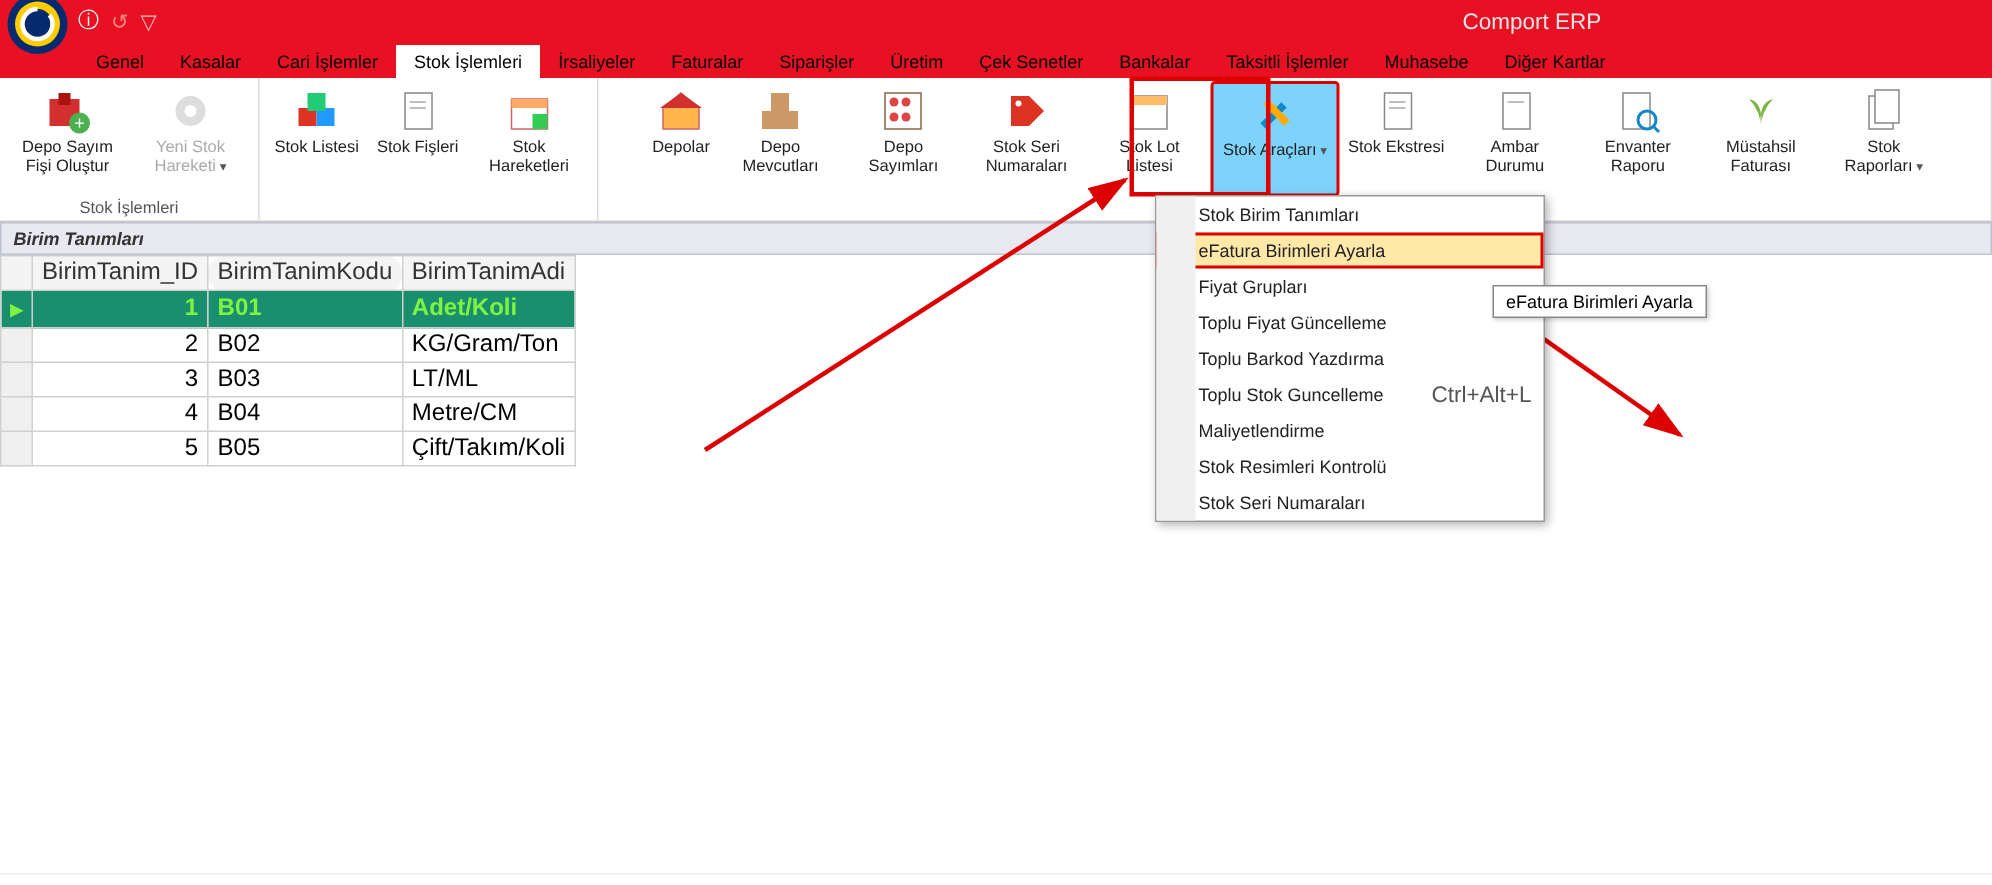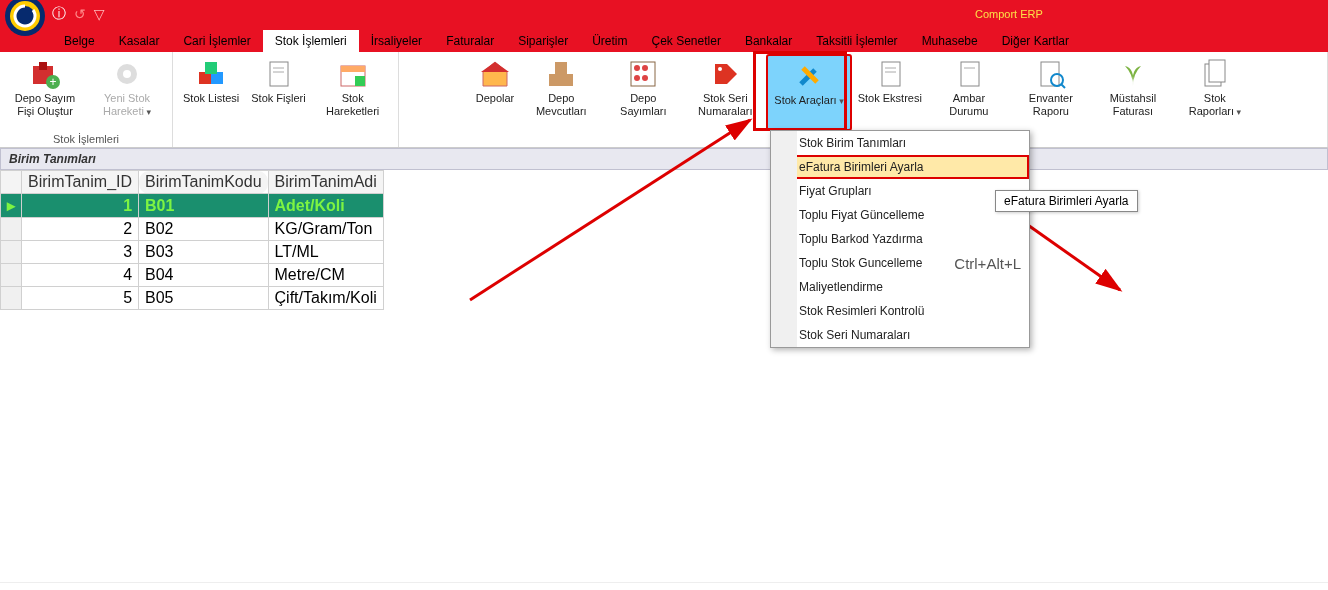"Comport ERP" .titlebar .title { color: #fde047 -> #e5e5e5; font-size: 11px -> 15px }
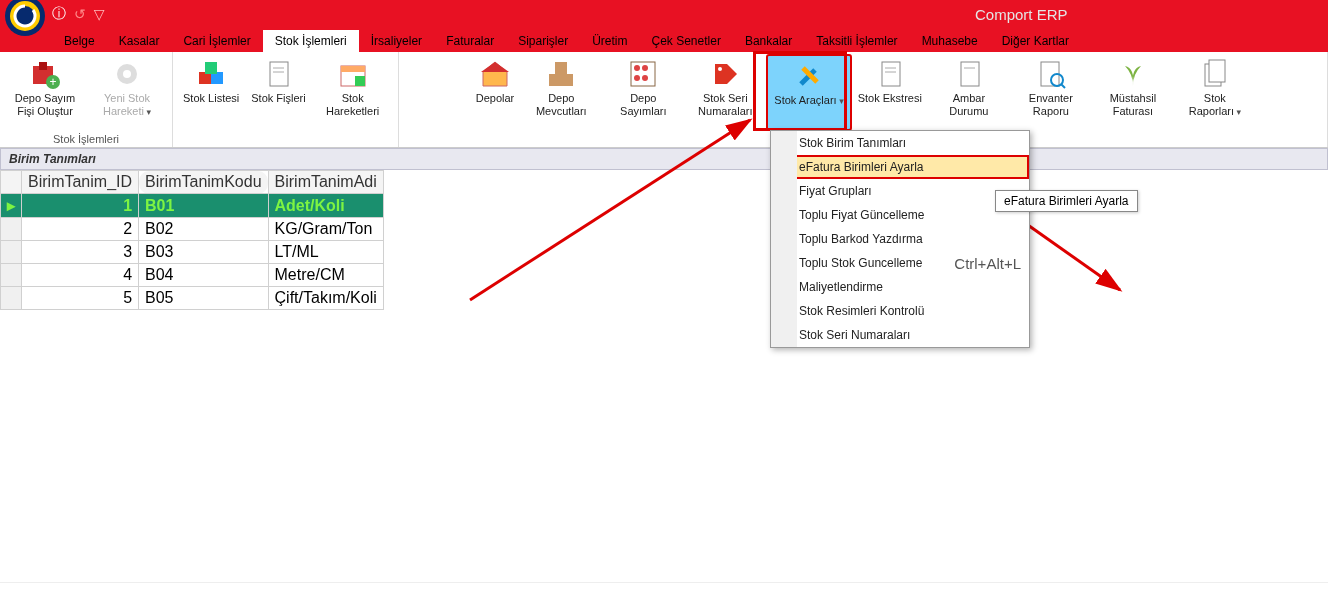"Belge" div.tab { text: Belge -> Genel }
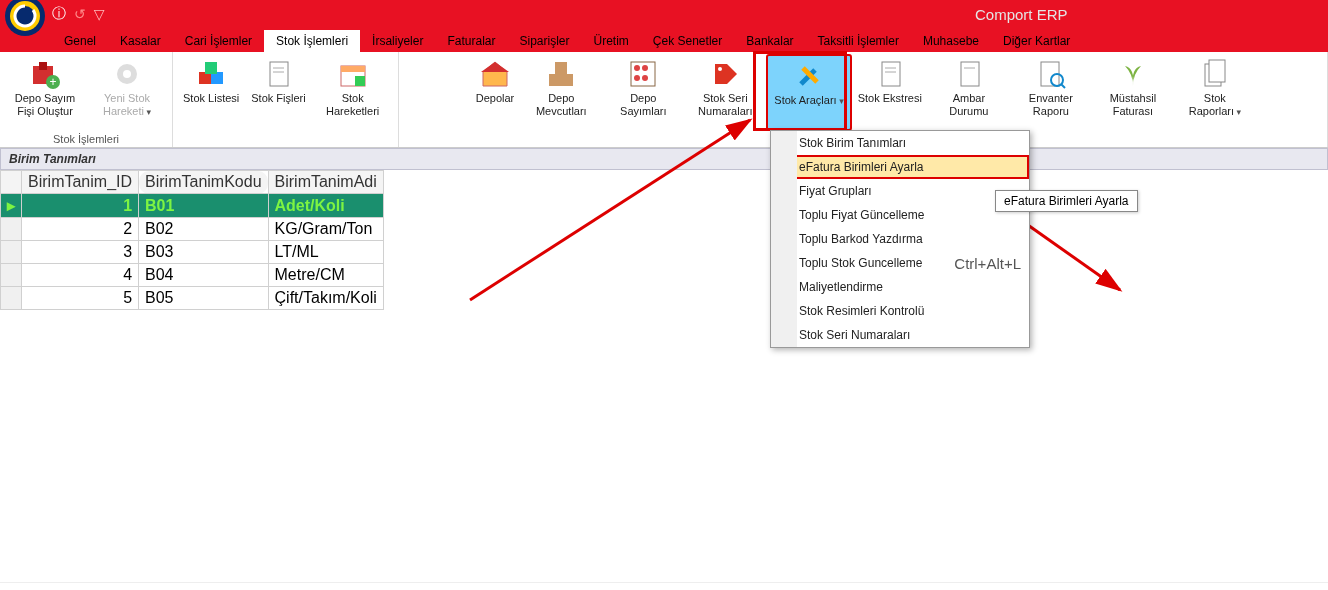"Stok Lot Listesi" div.rbtn { html: none -> <div> <div> <svg> <rect></rect> <rect></rect> </svg> </div> <div>Stok Lot Listesi</div> </div> }
